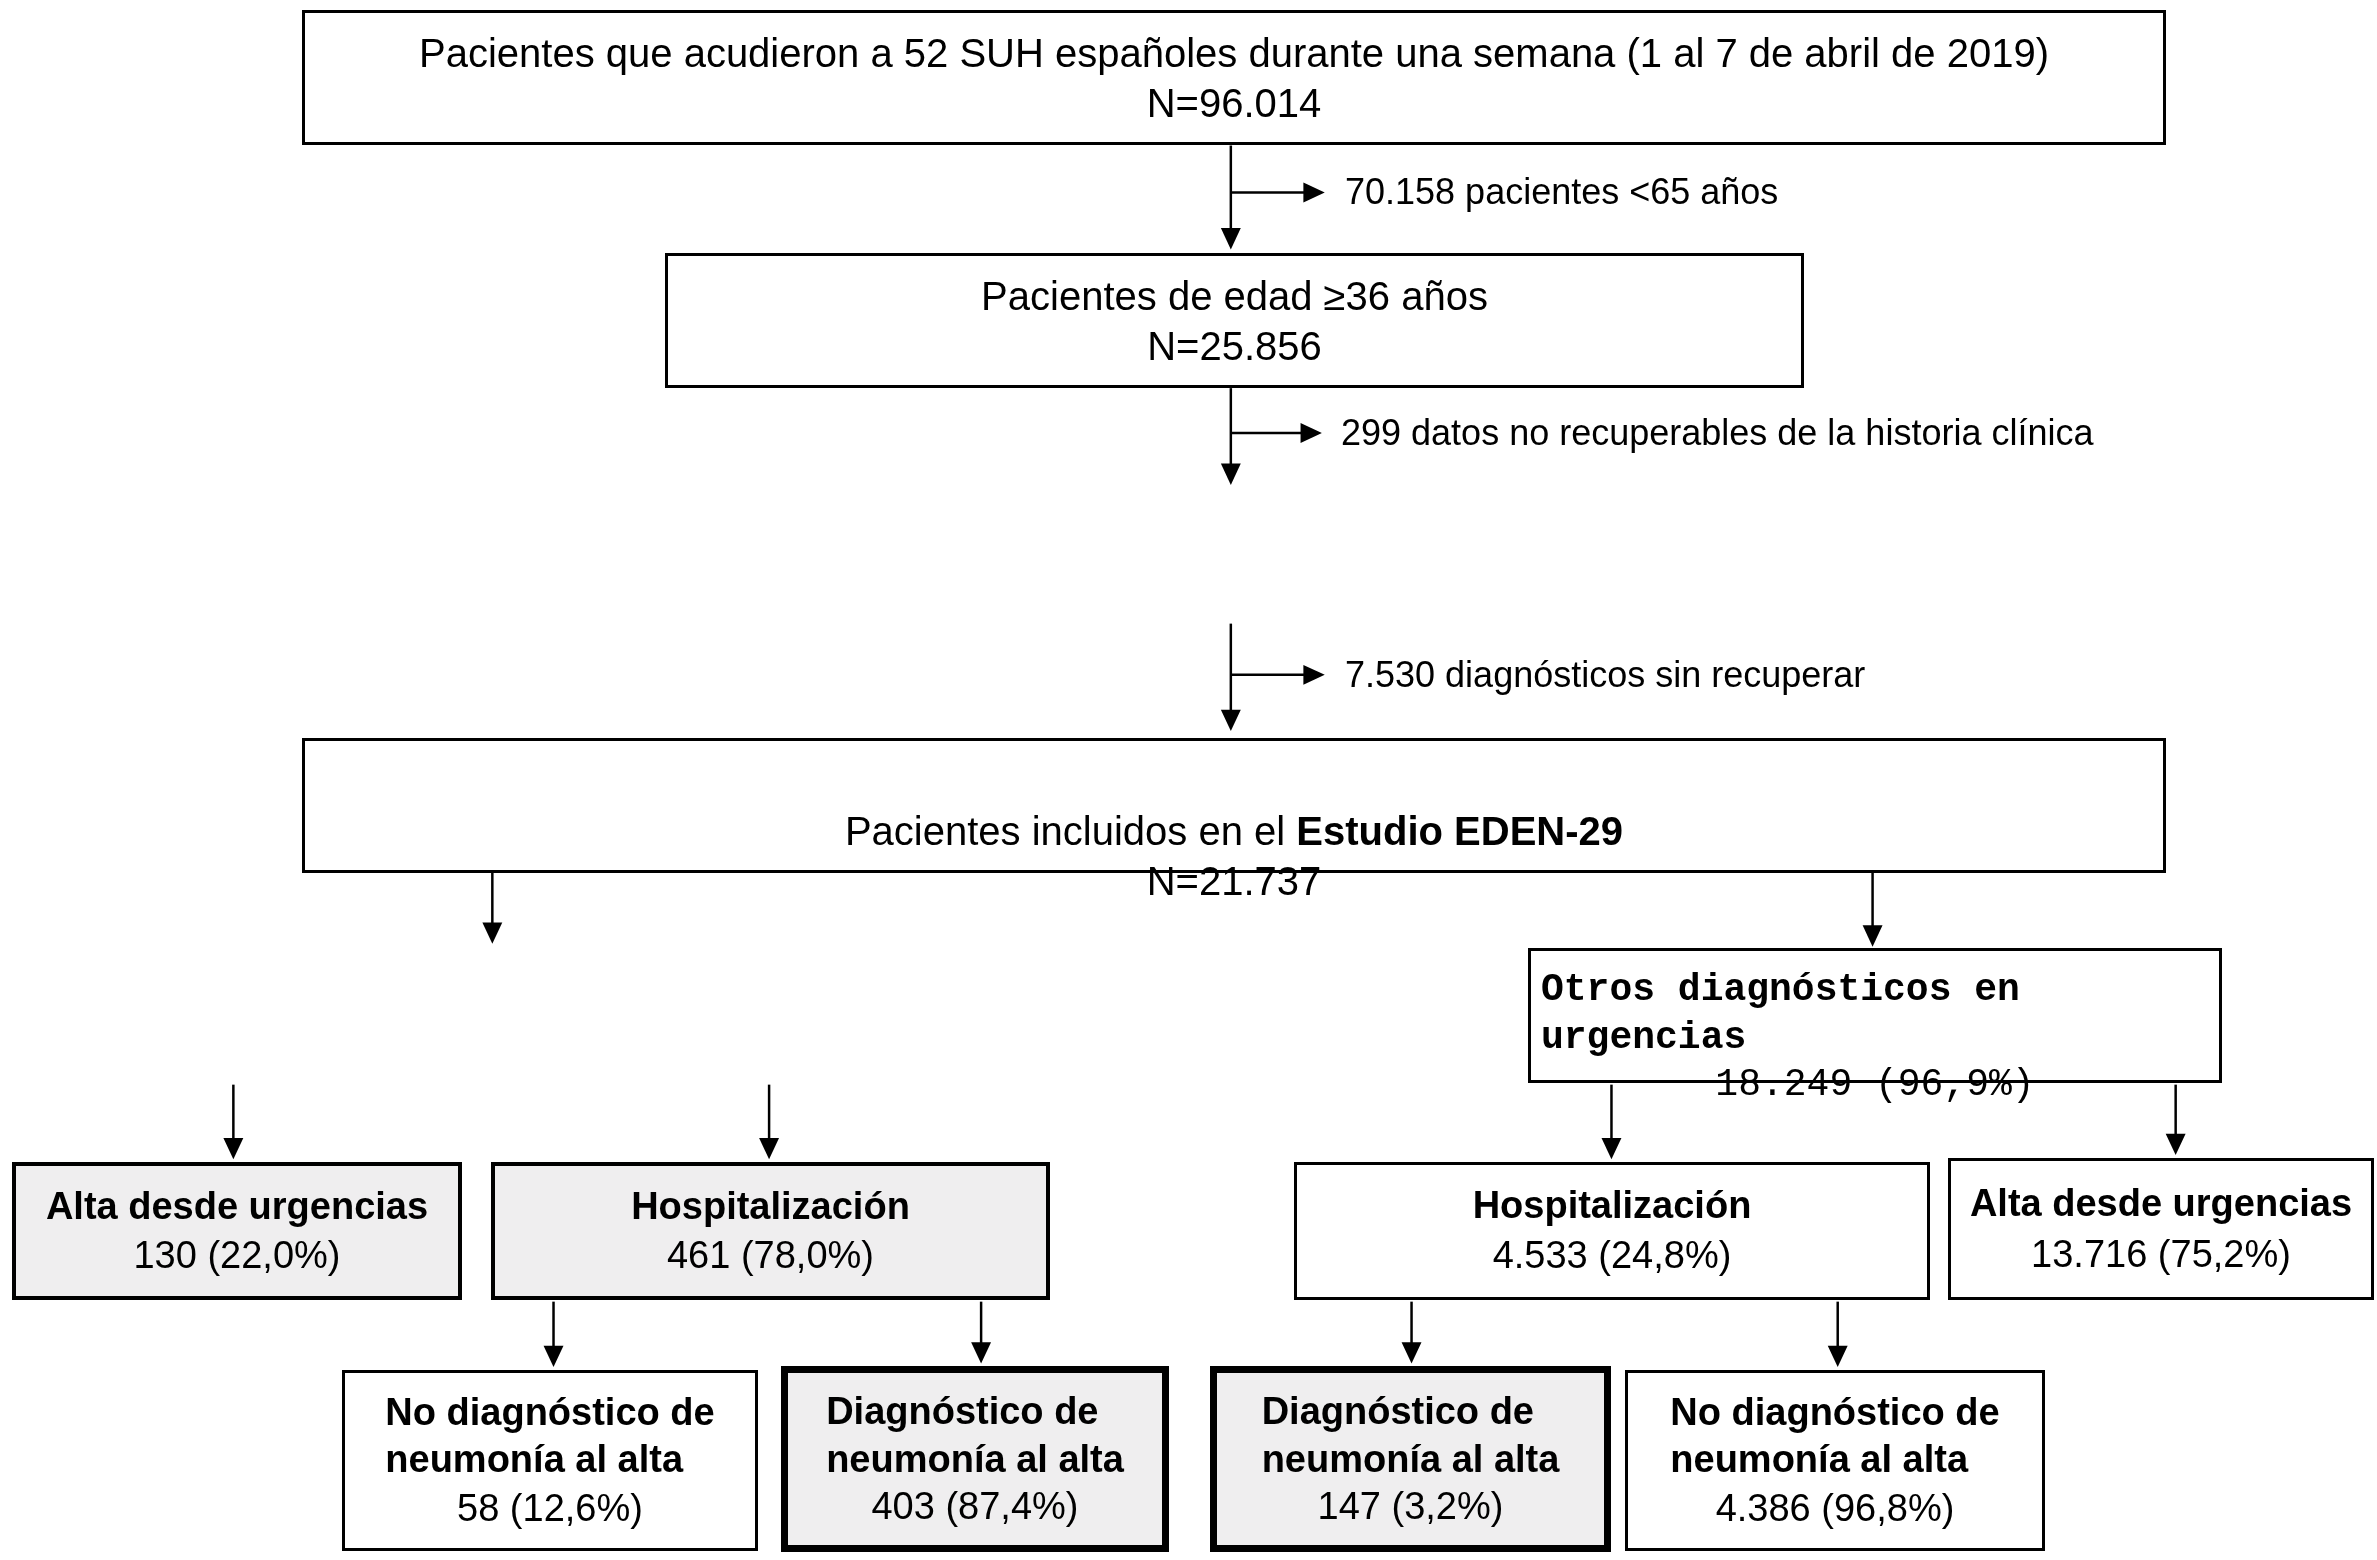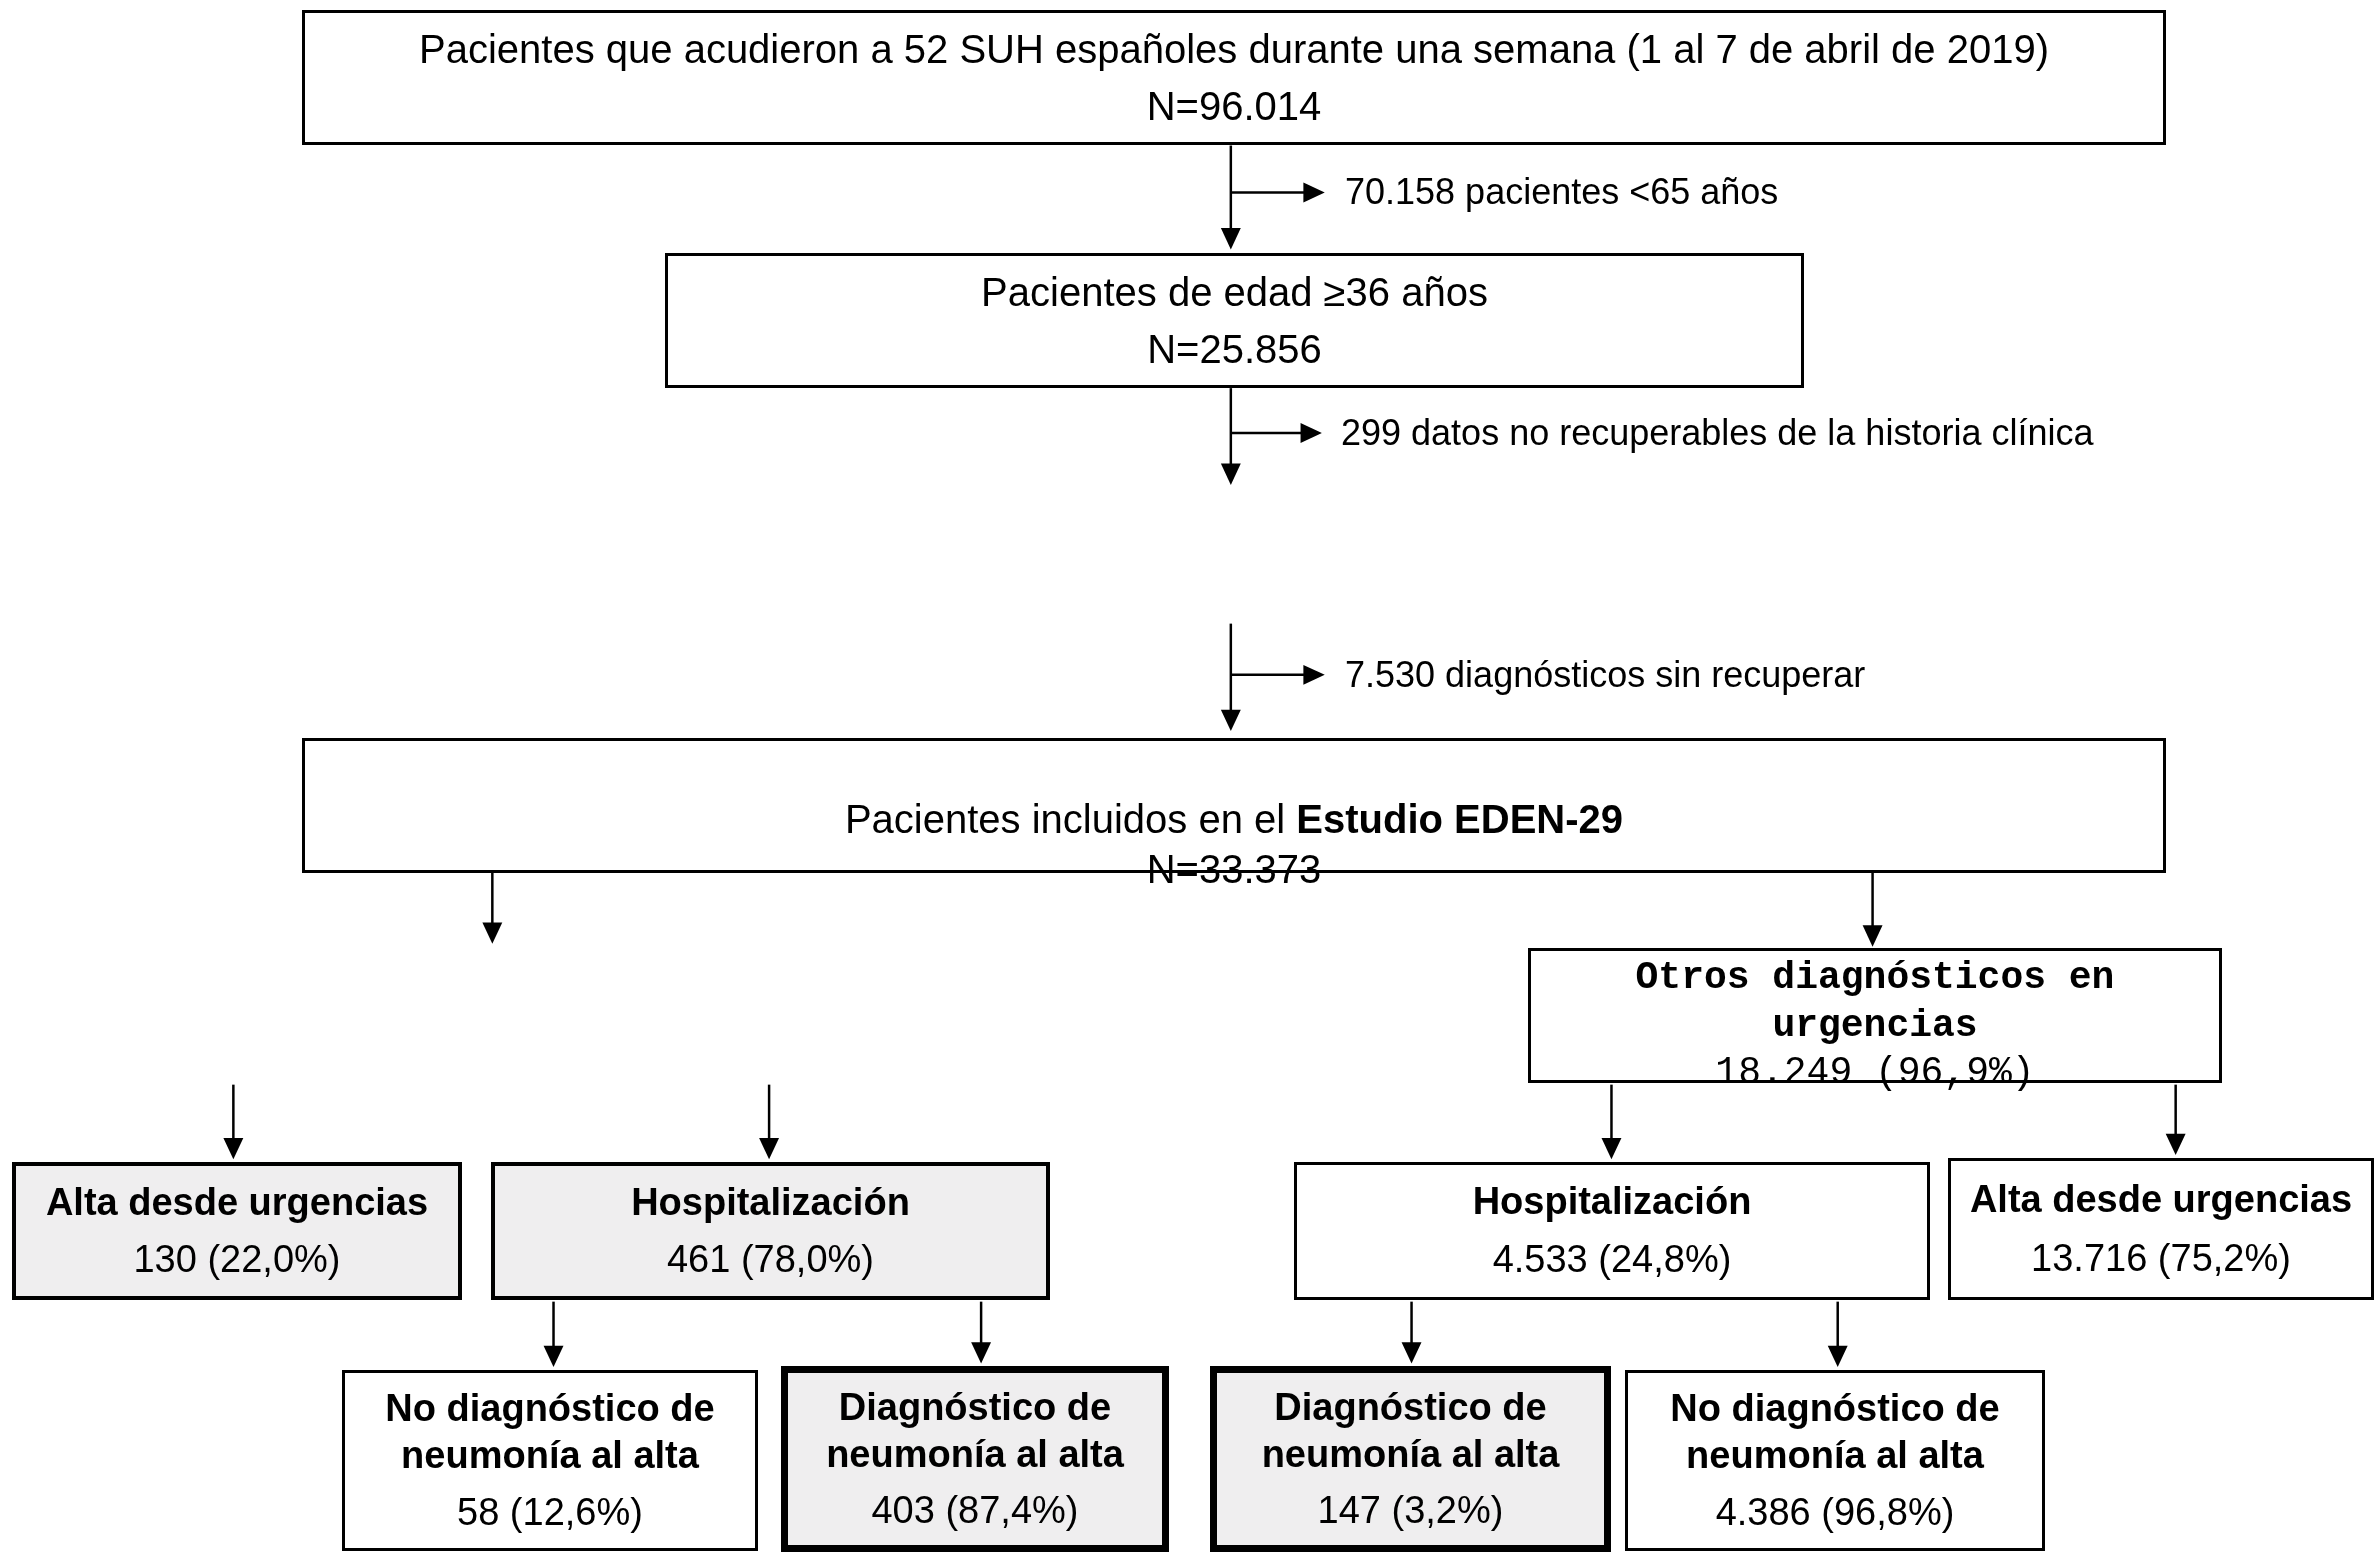"Pacientes que acudieron a 52" .box { padding: 3px 10px -> 15px 10px; text-align: center -> left }
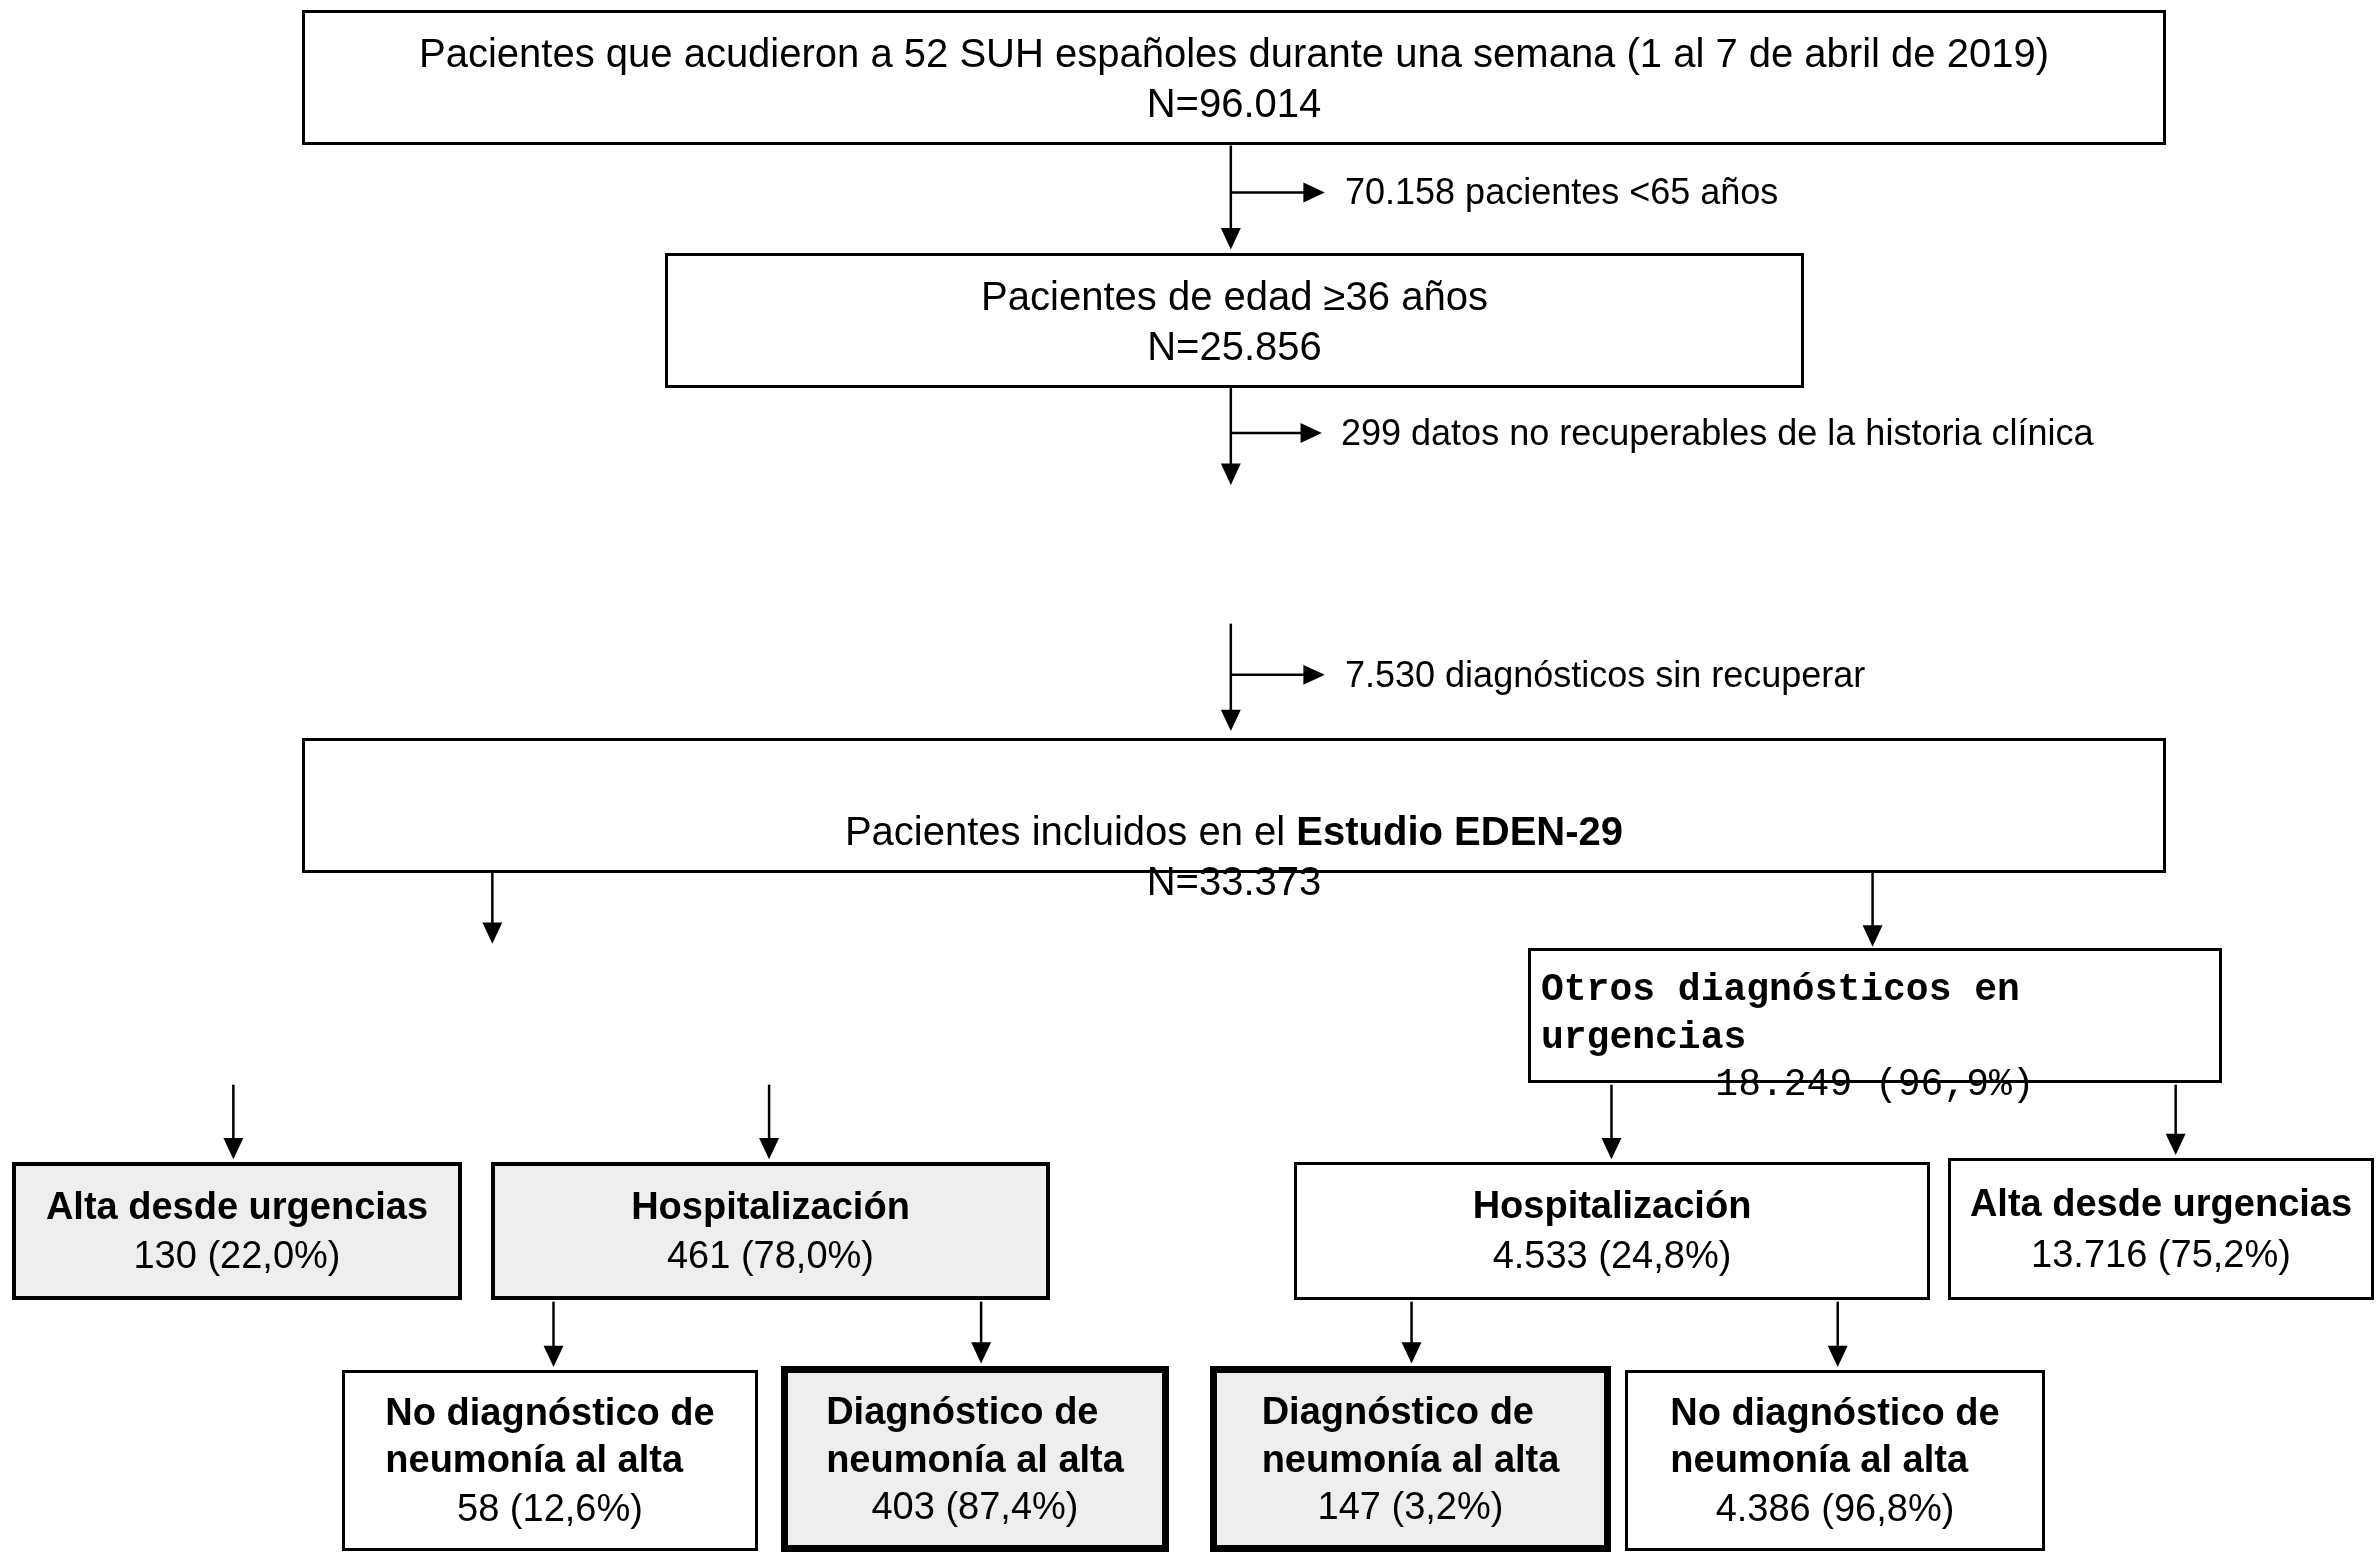"N=33.373" div.nval { text: 33.373 -> 21.737 }
